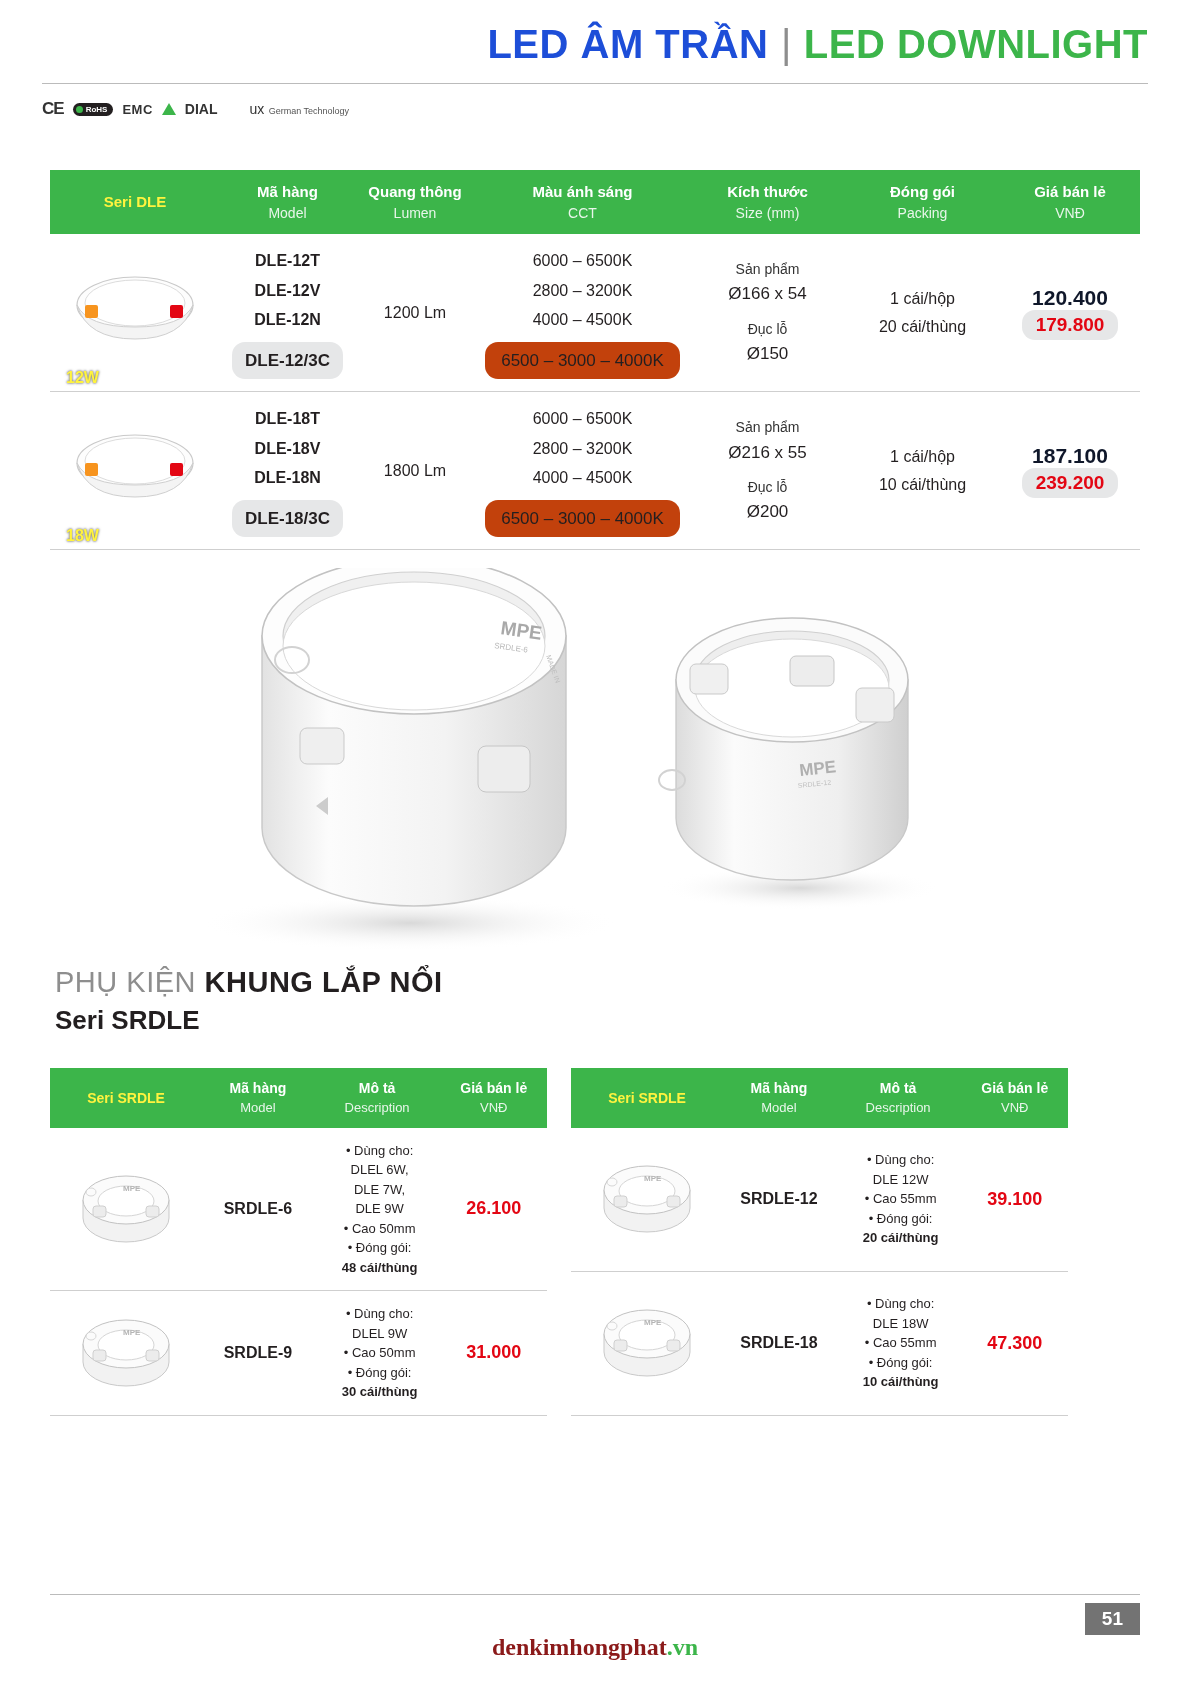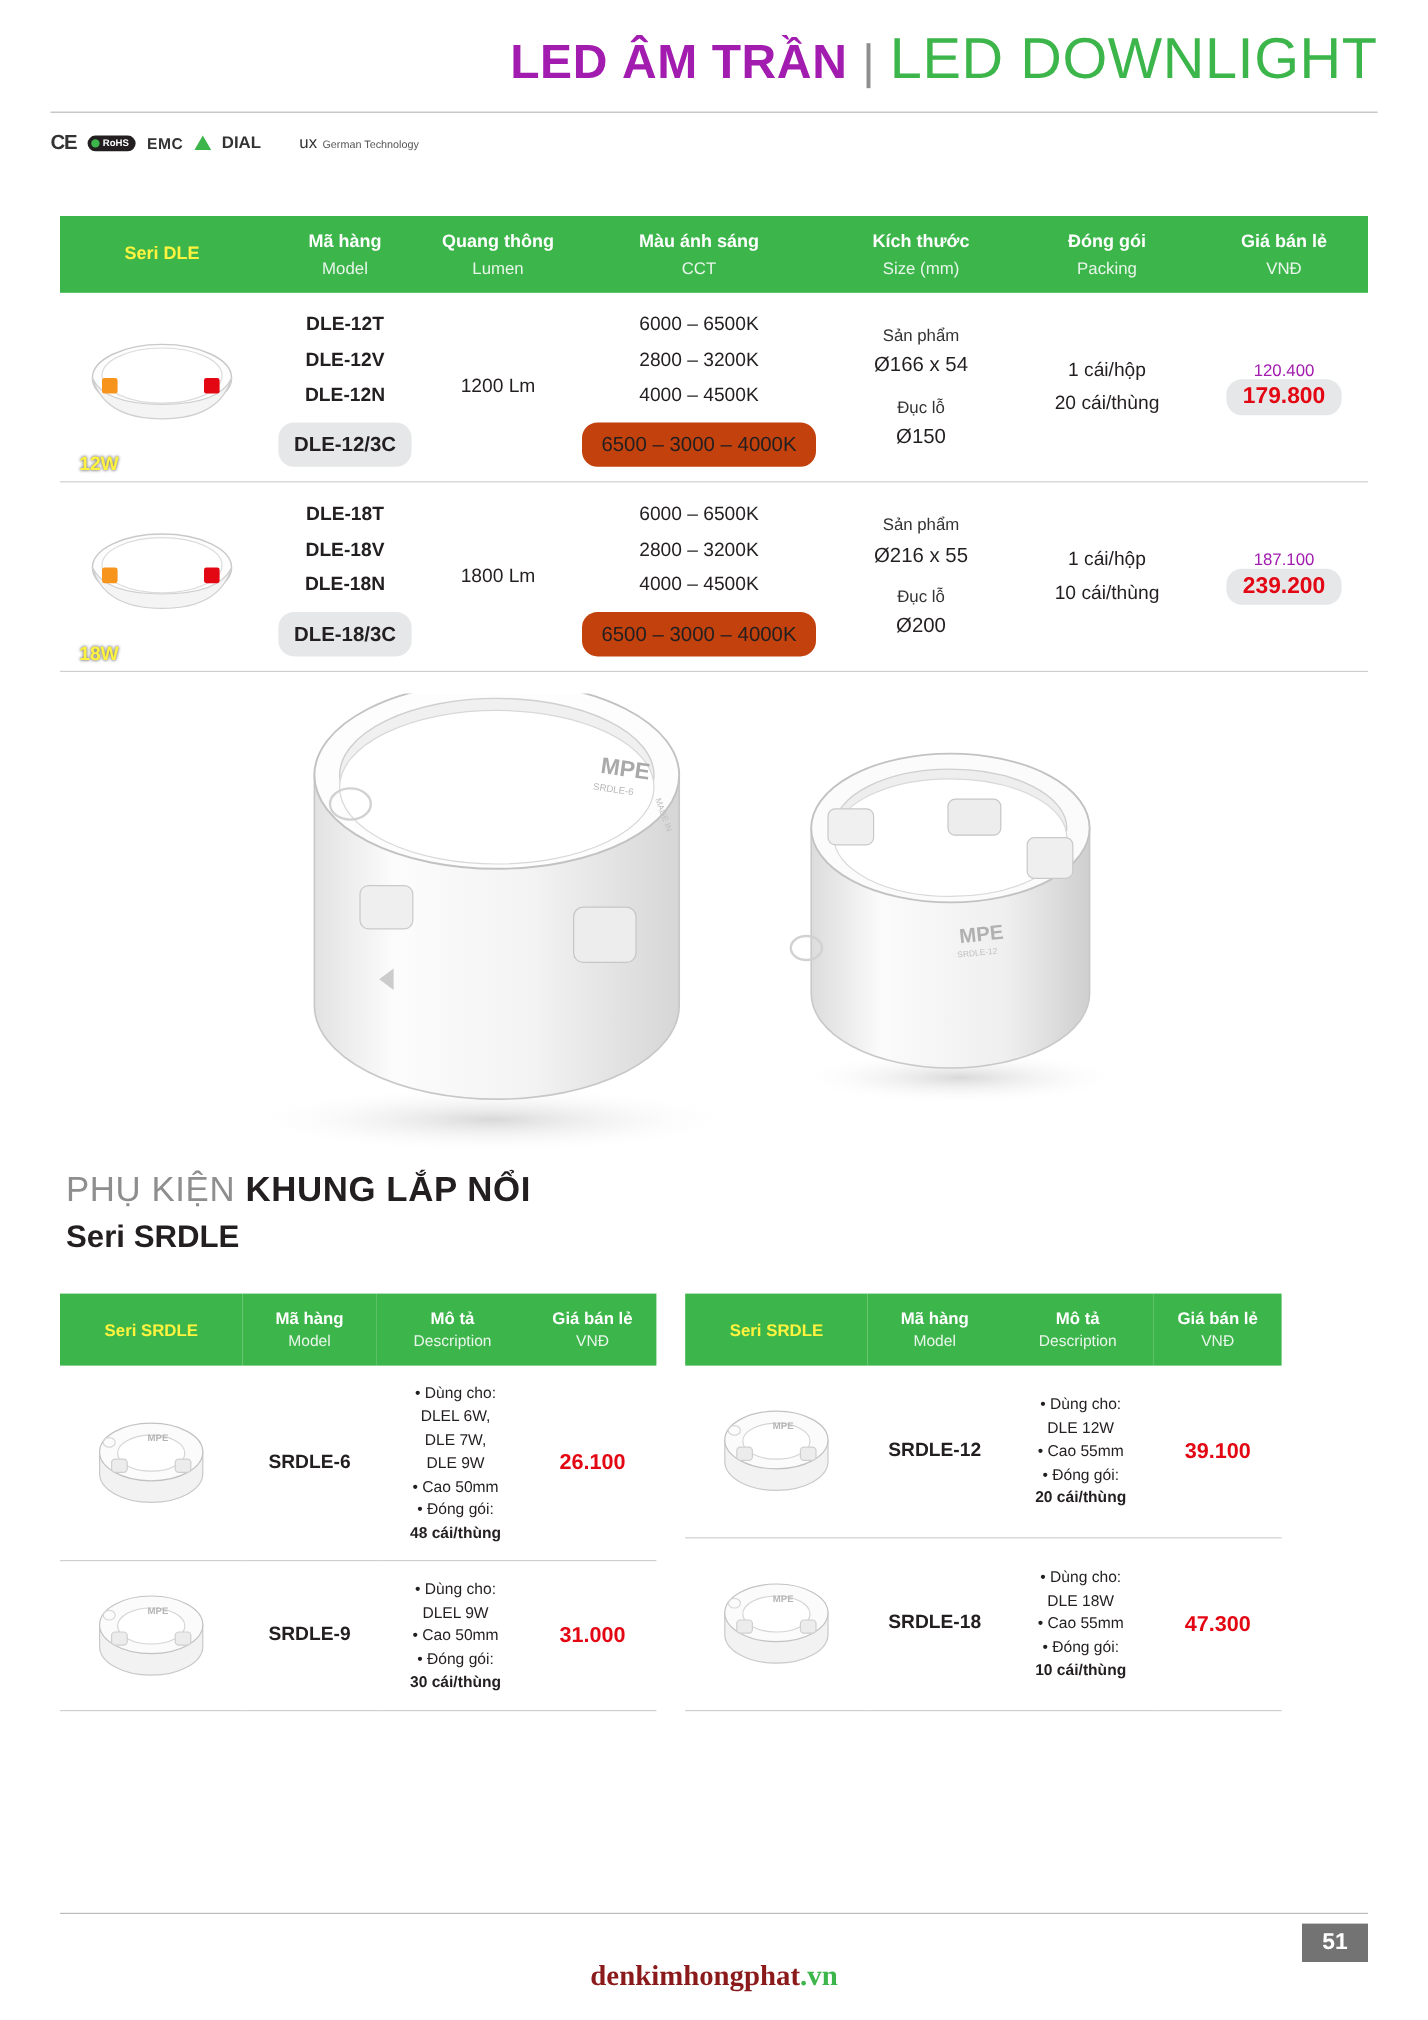"LED ÂM TRẦN" .page-header .title-main { color: #a21caf -> #1d4ed8 }
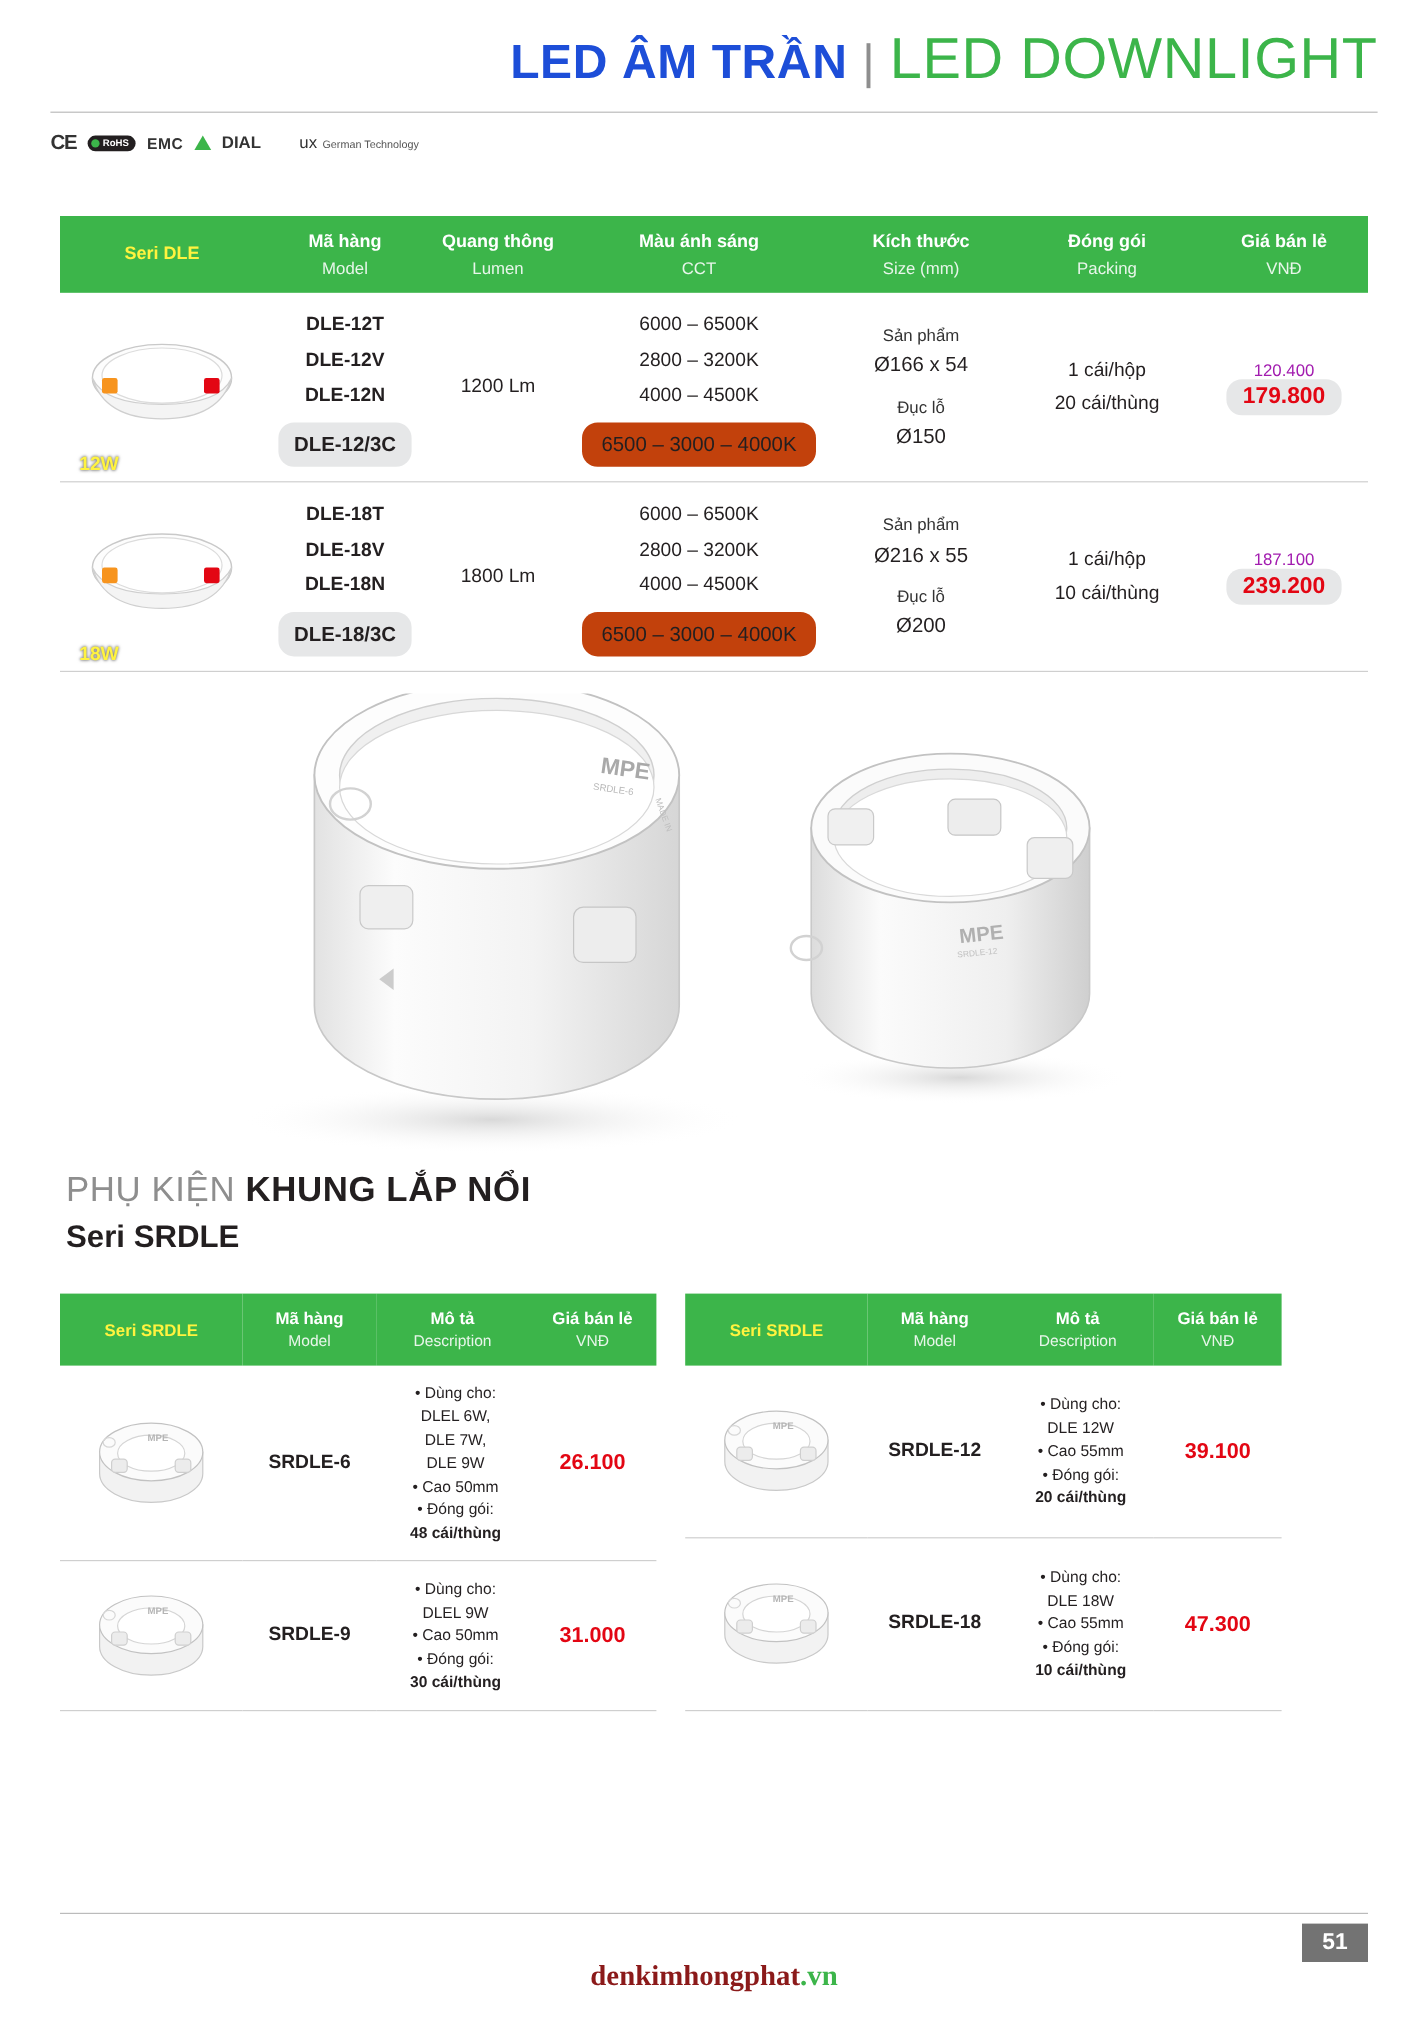"LED DOWNLIGHT" .page-header .title-sub { font-size: 48px -> 40px; font-weight: normal -> bold }
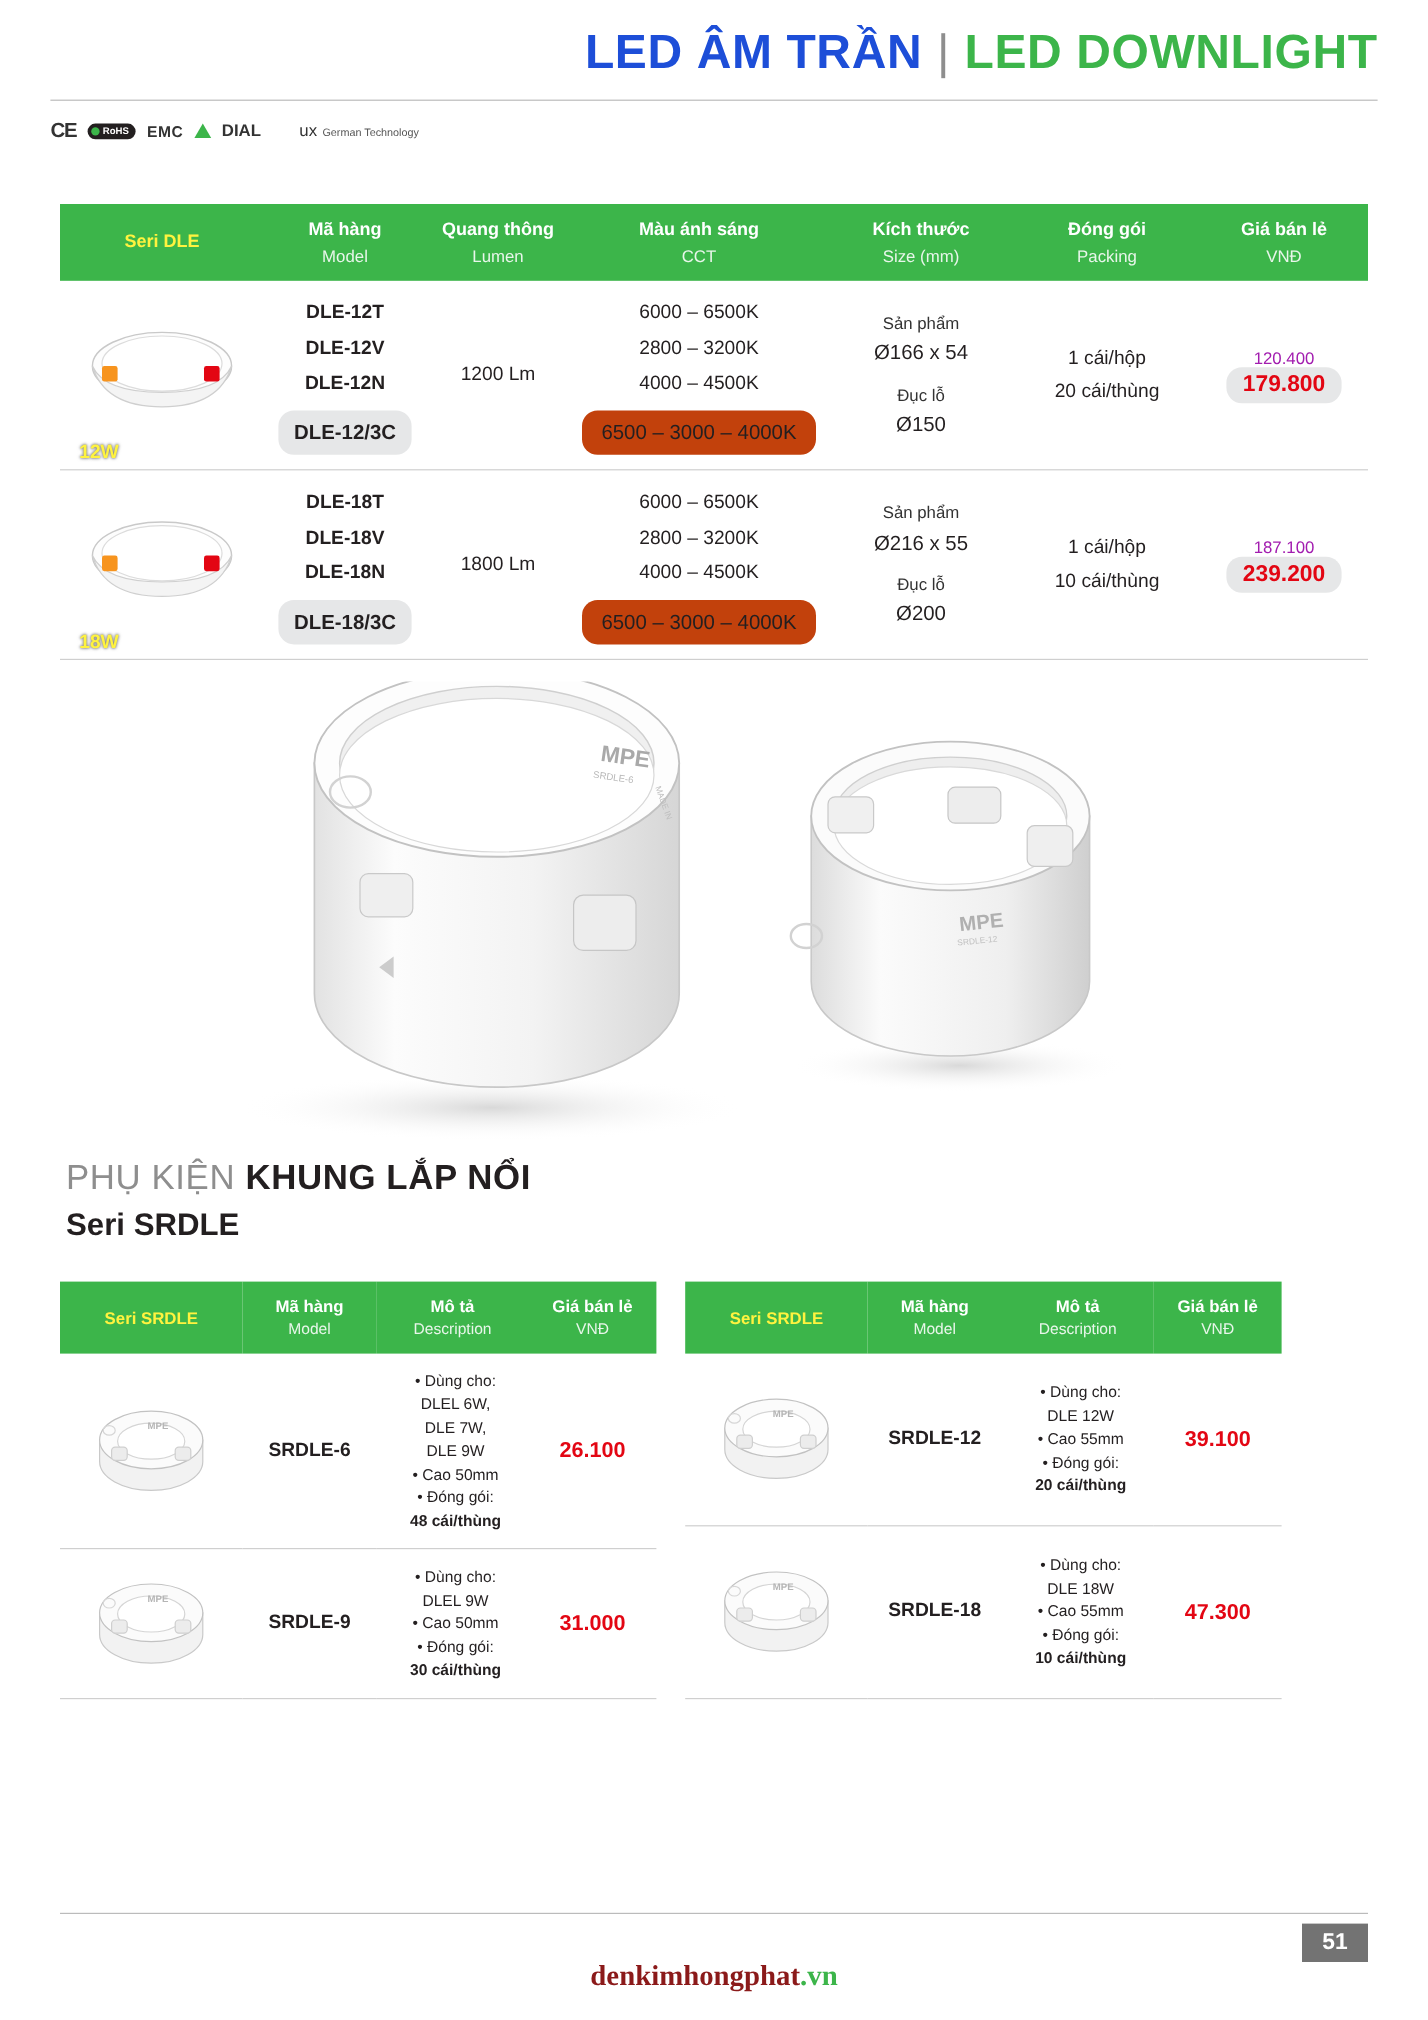"120.400" .price-red { color: #a21caf -> #0f172a; font-size: 14px -> 21px; font-weight: normal -> bold }
